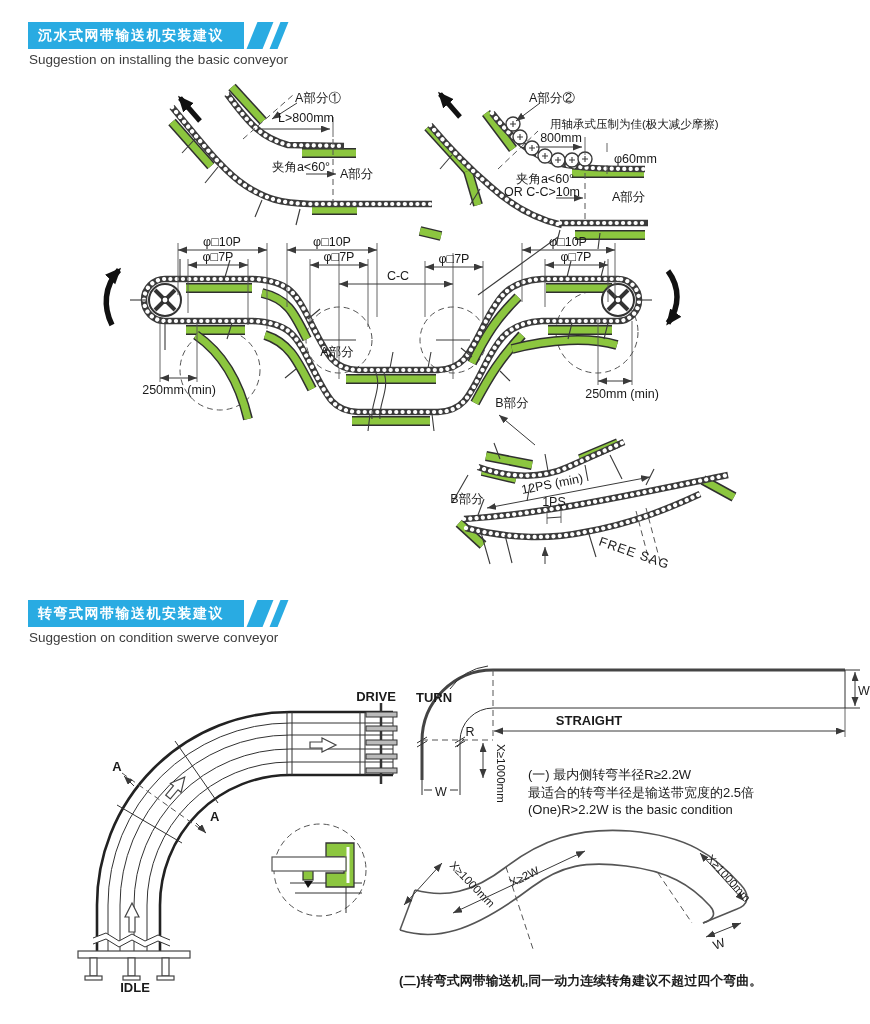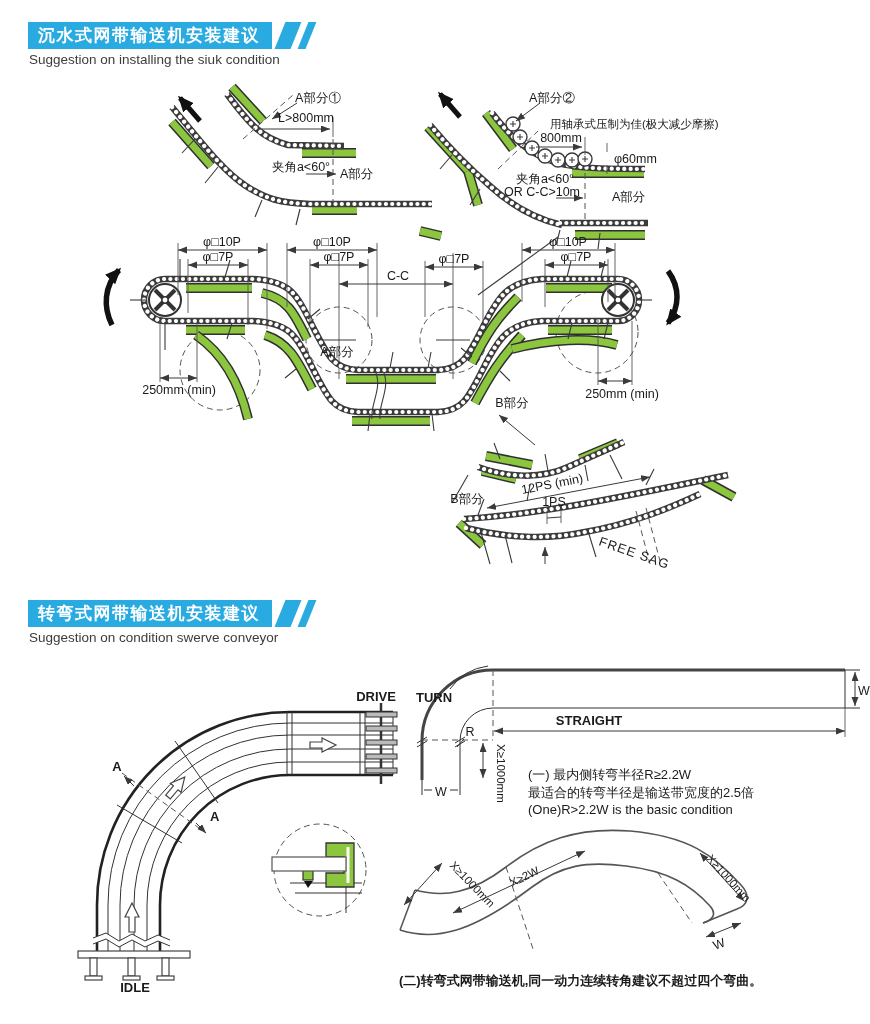"沉水式网带输送机安装建议" .banner-box { font-size: 17px -> 14px; padding: 0 12px 0 10px -> 0 20px 0 10px }
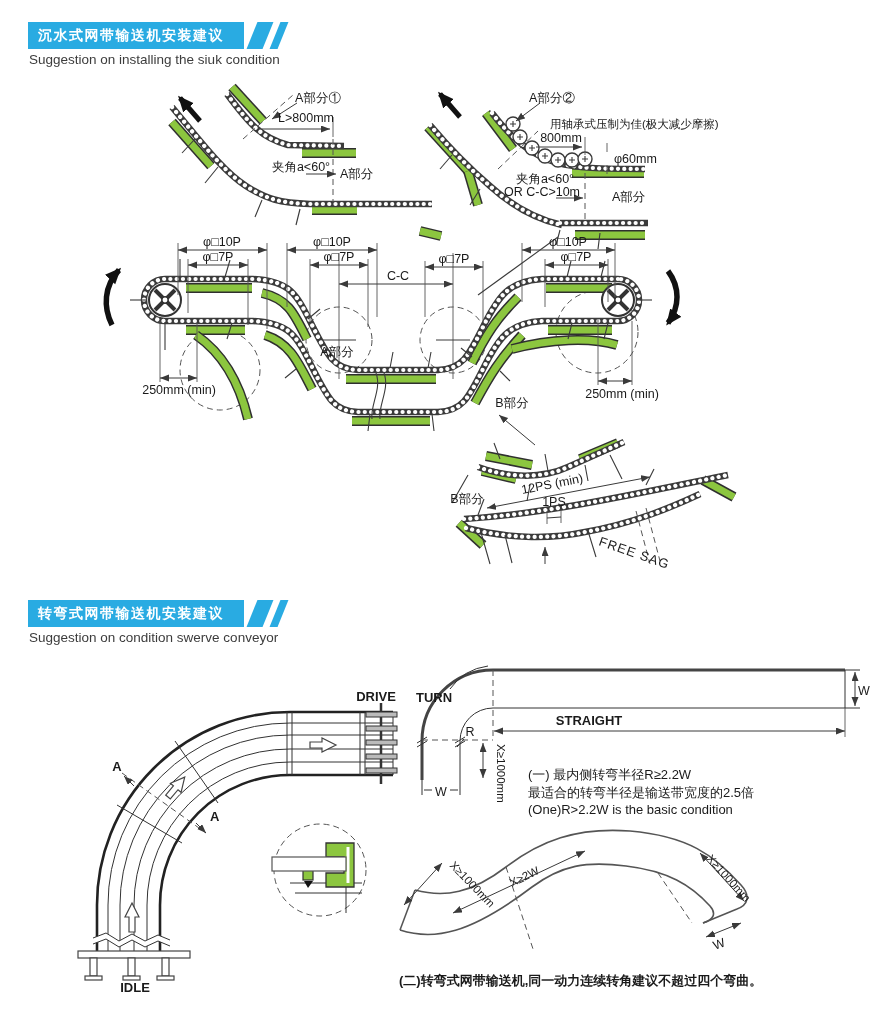"Suggestion on installing the siuk" div.subtitle { text: siuk condition -> basic conveyor }
